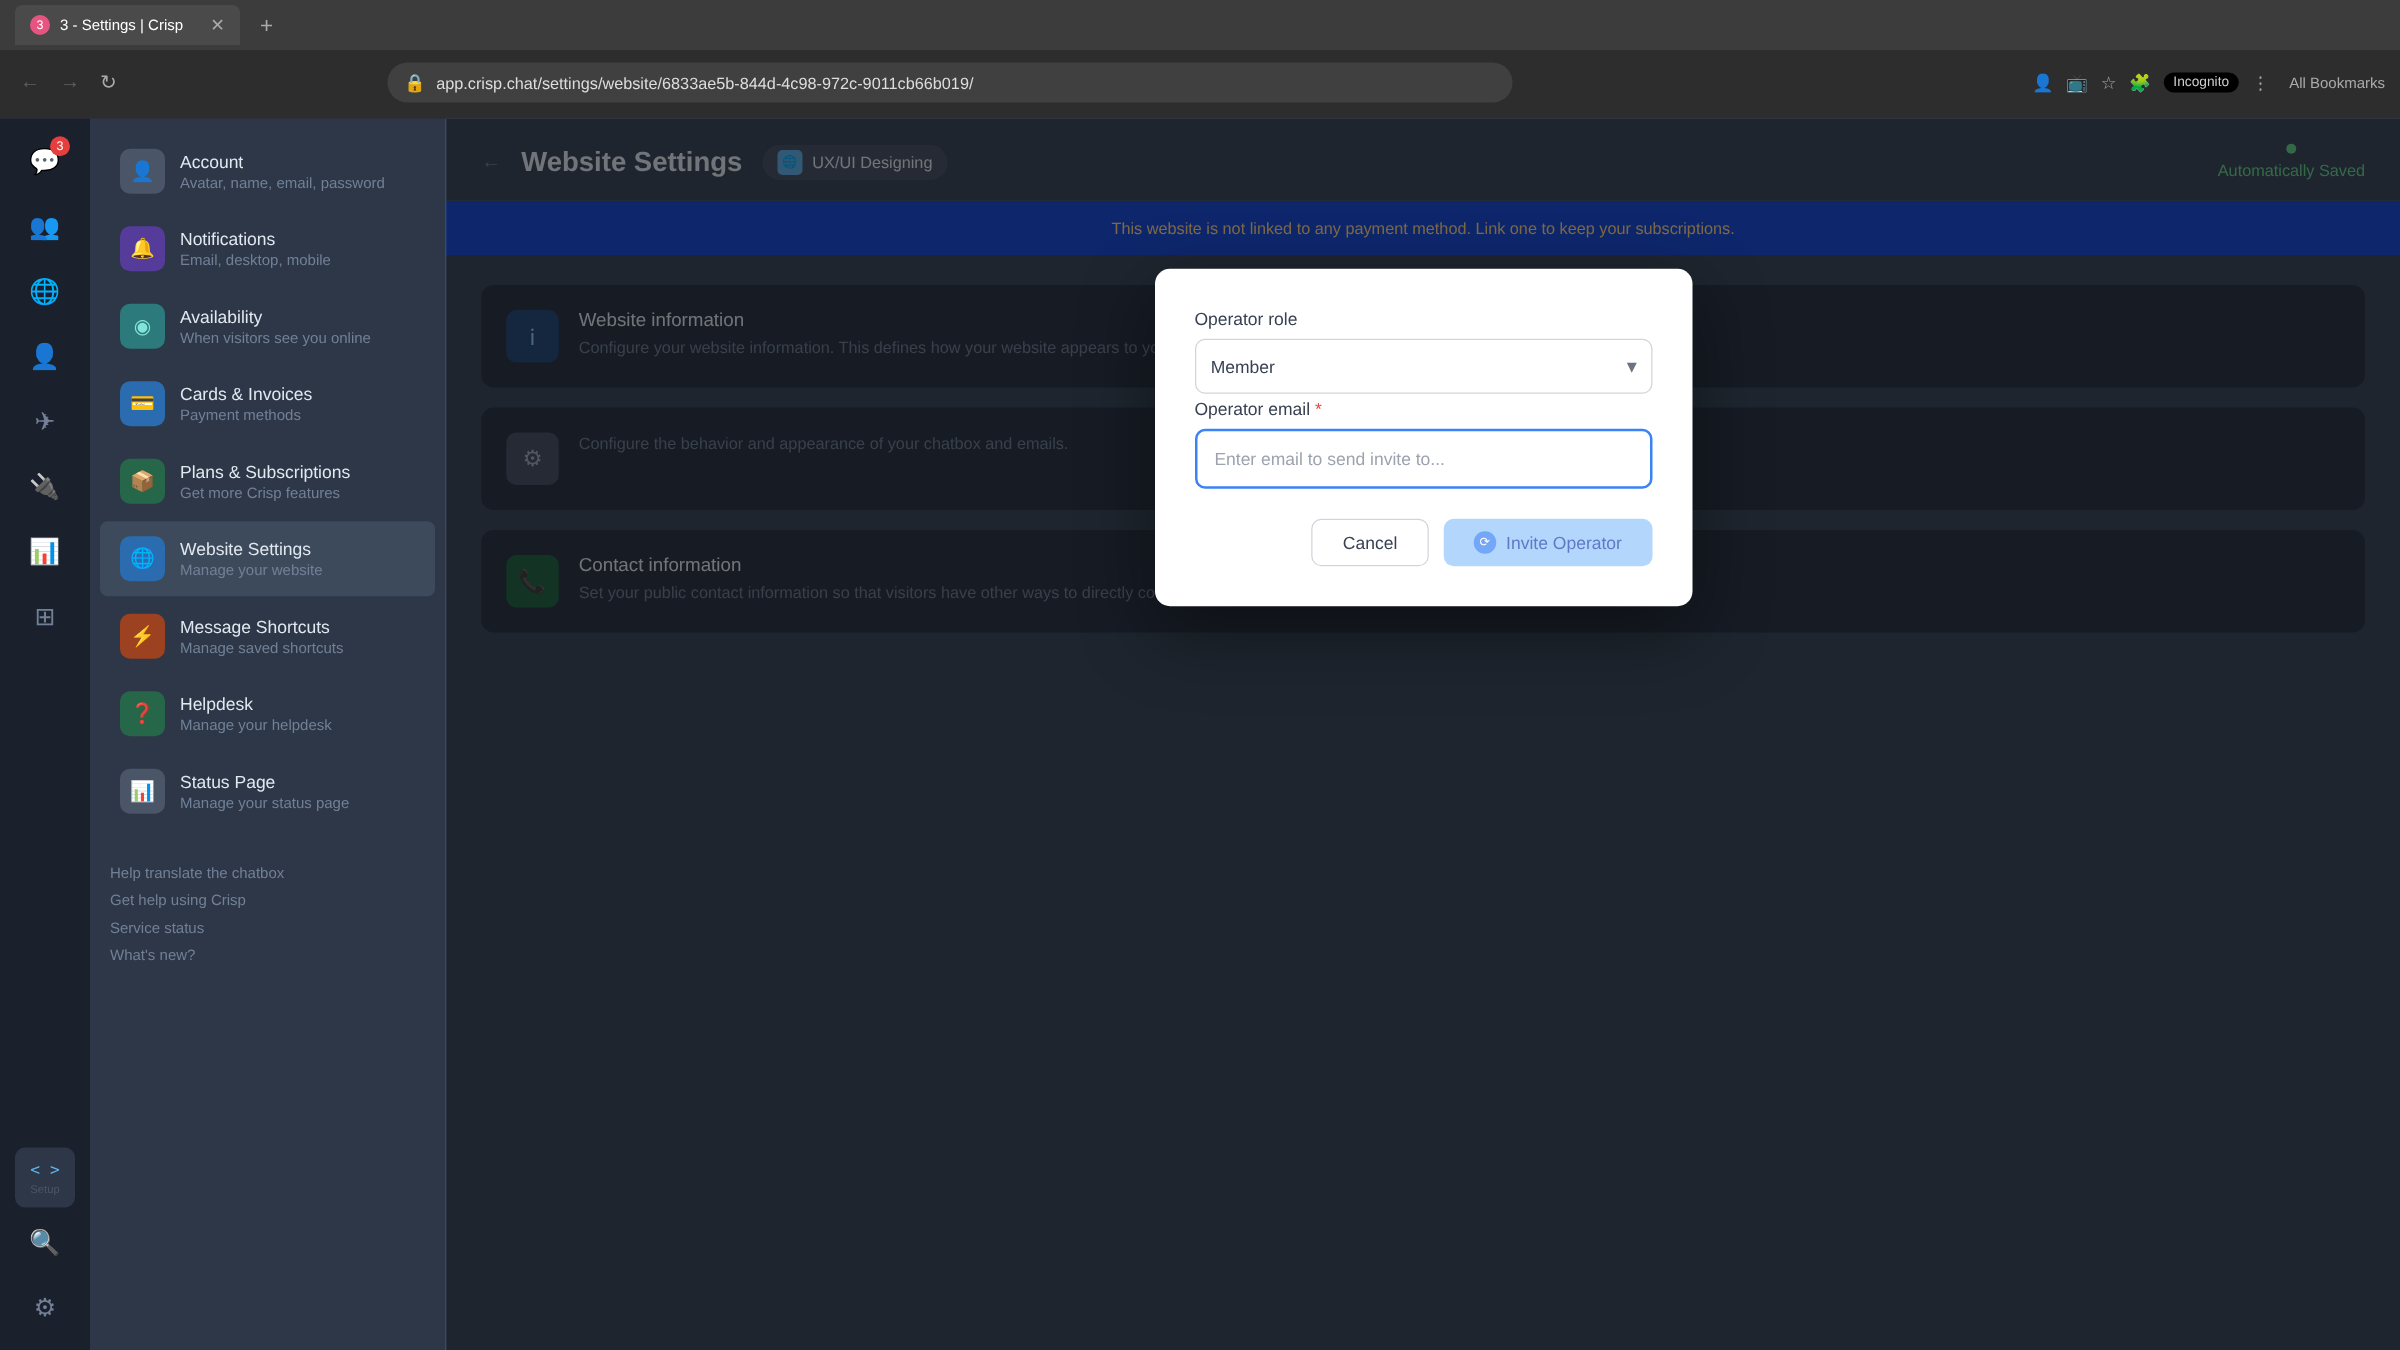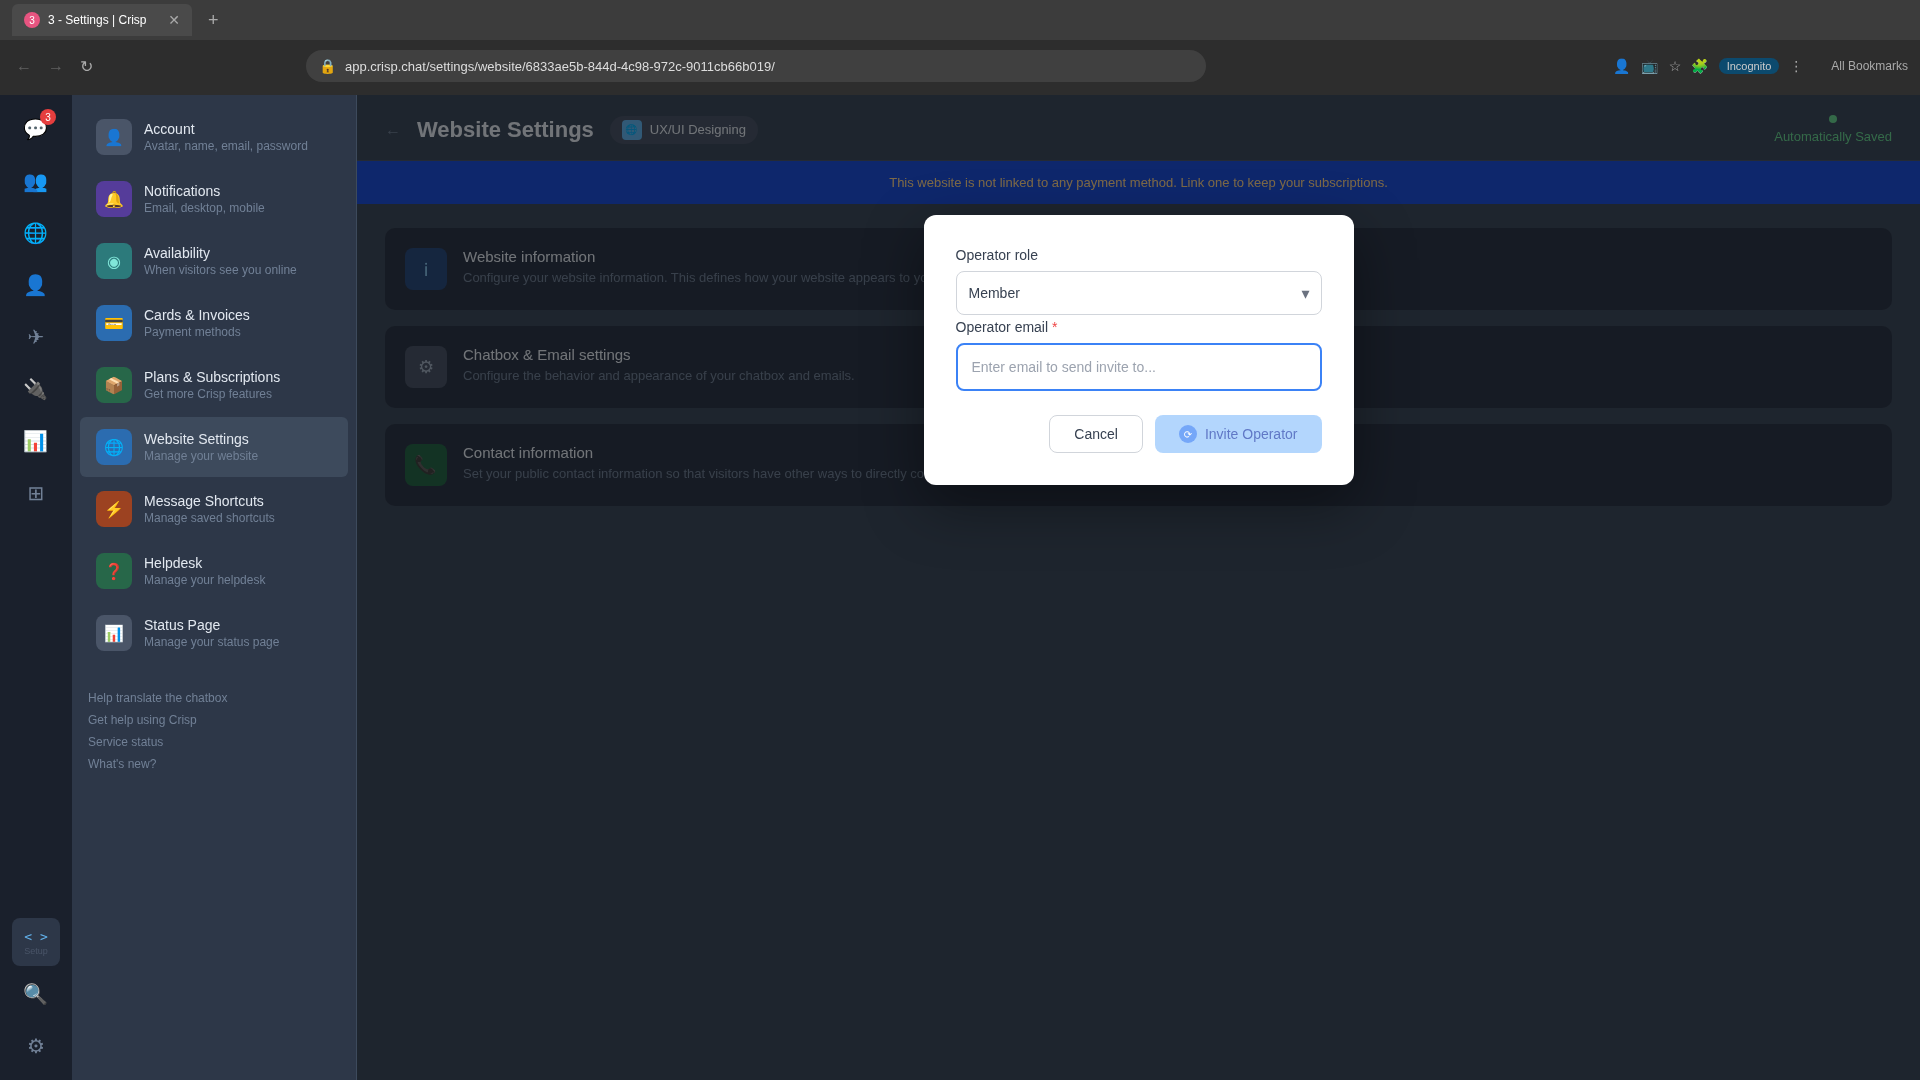"Incognito" .incognito-badge { background: #0c4a6e -> #000000 }
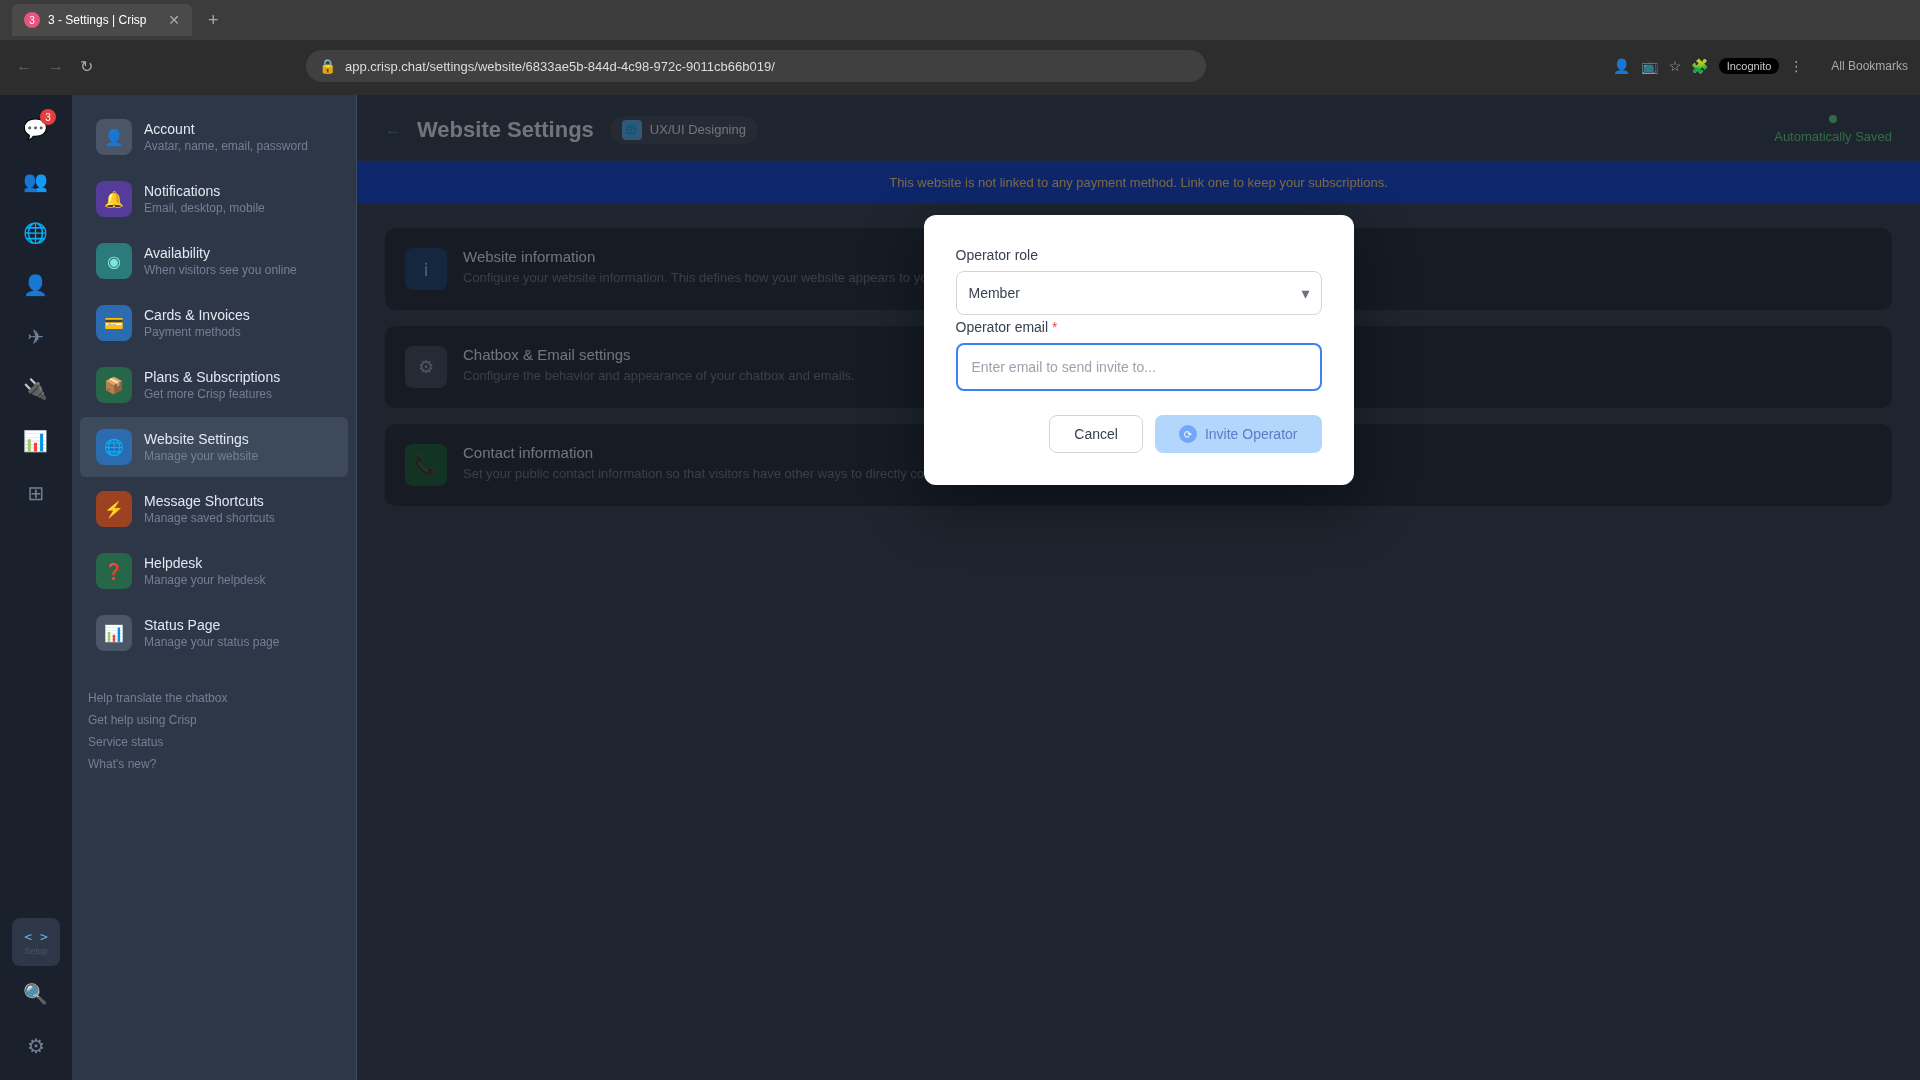"All Bookmarks" span { margin-left: 20px -> 8px }
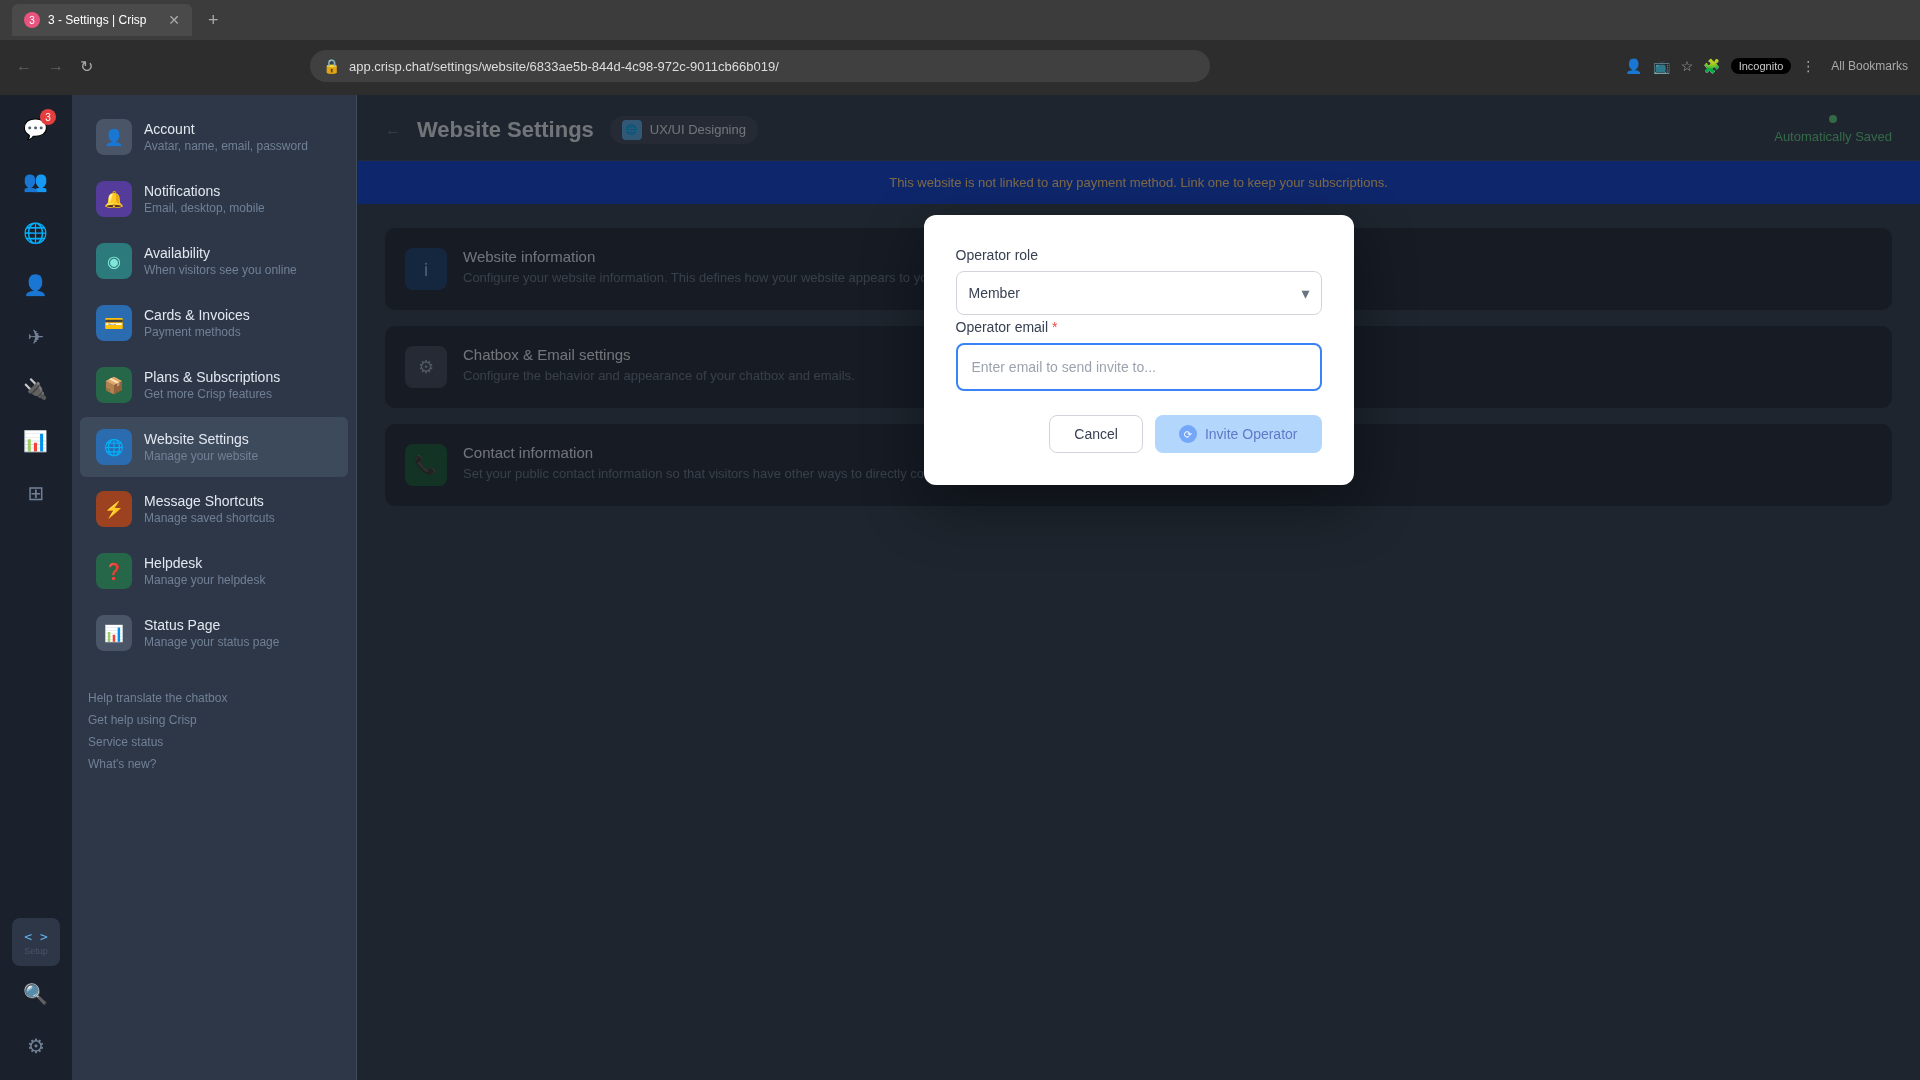"Chatbox & Email settings" div.settings-card-title { html: <div>Chatbox &amp; Email settings</div> -> none }
